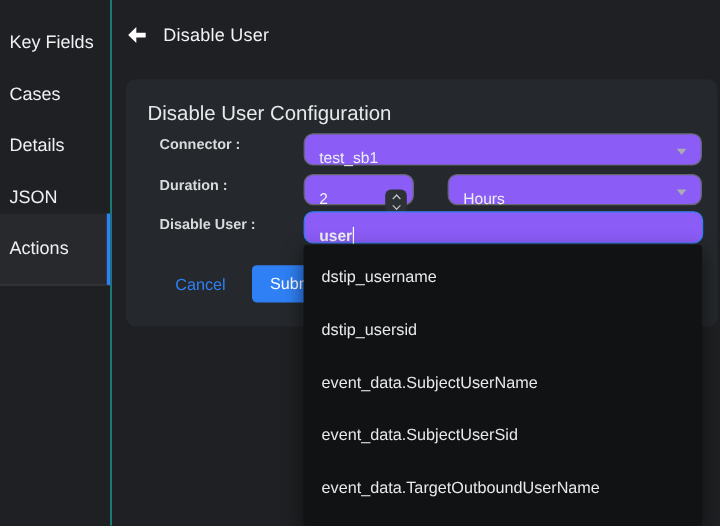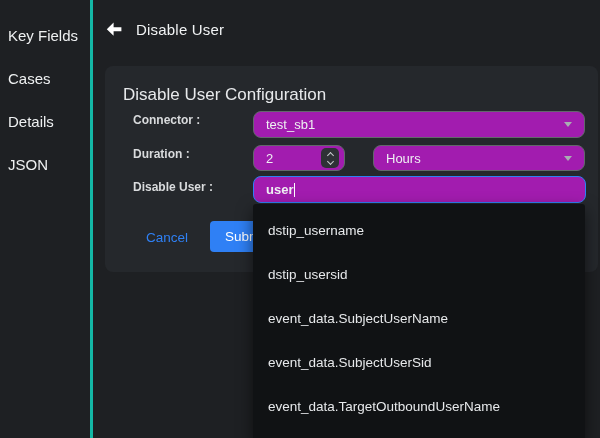"Key Fields" .sidebar { border-right: 3px solid #14b8a6 -> 1px solid #14b8a6 }
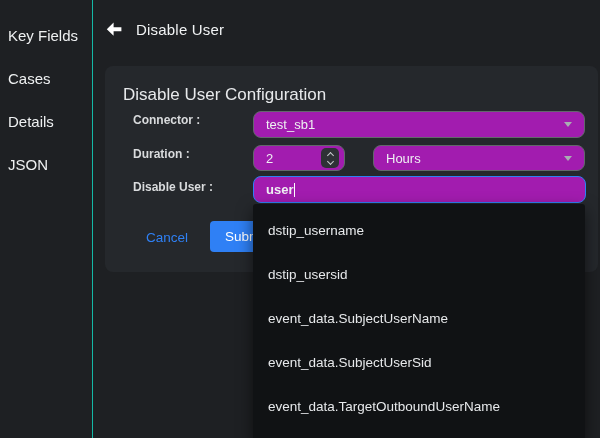"test_sb1" .select, .textbox { align-items: center -> none; background: #a21caf -> #8b5cf6; padding: 0 12px -> 12px 12px }
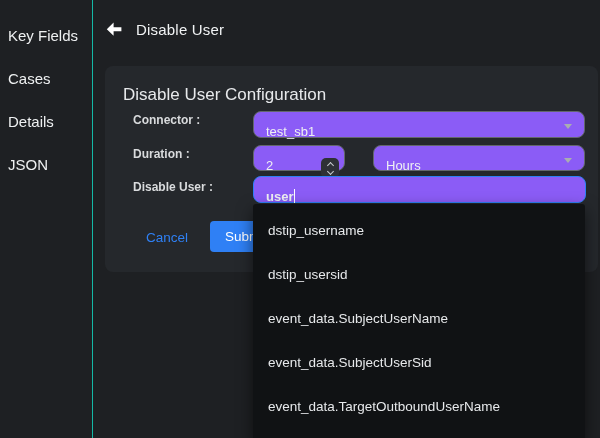"Actions" div.nav-item { html: none -> <div> <span>Actions</span> </div> }
